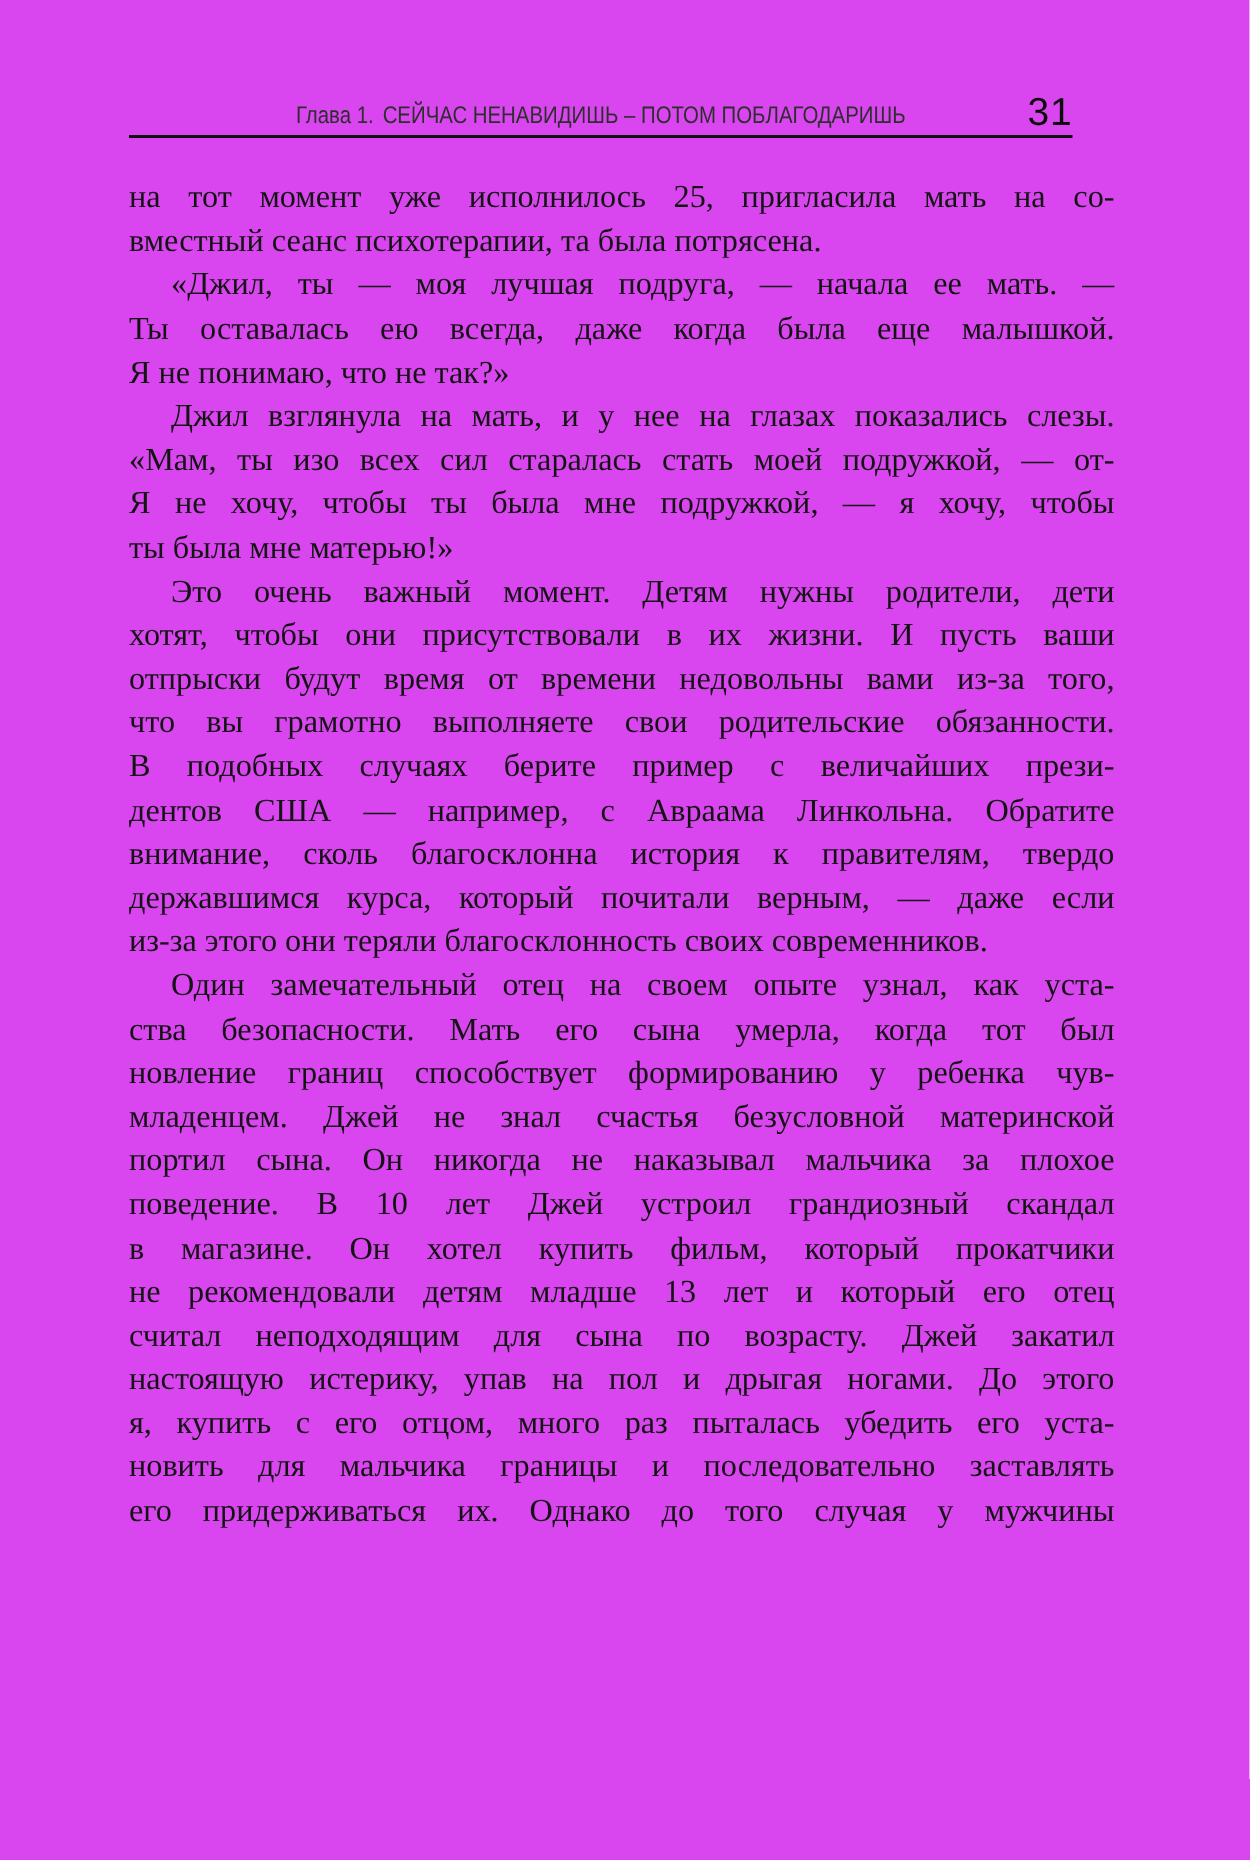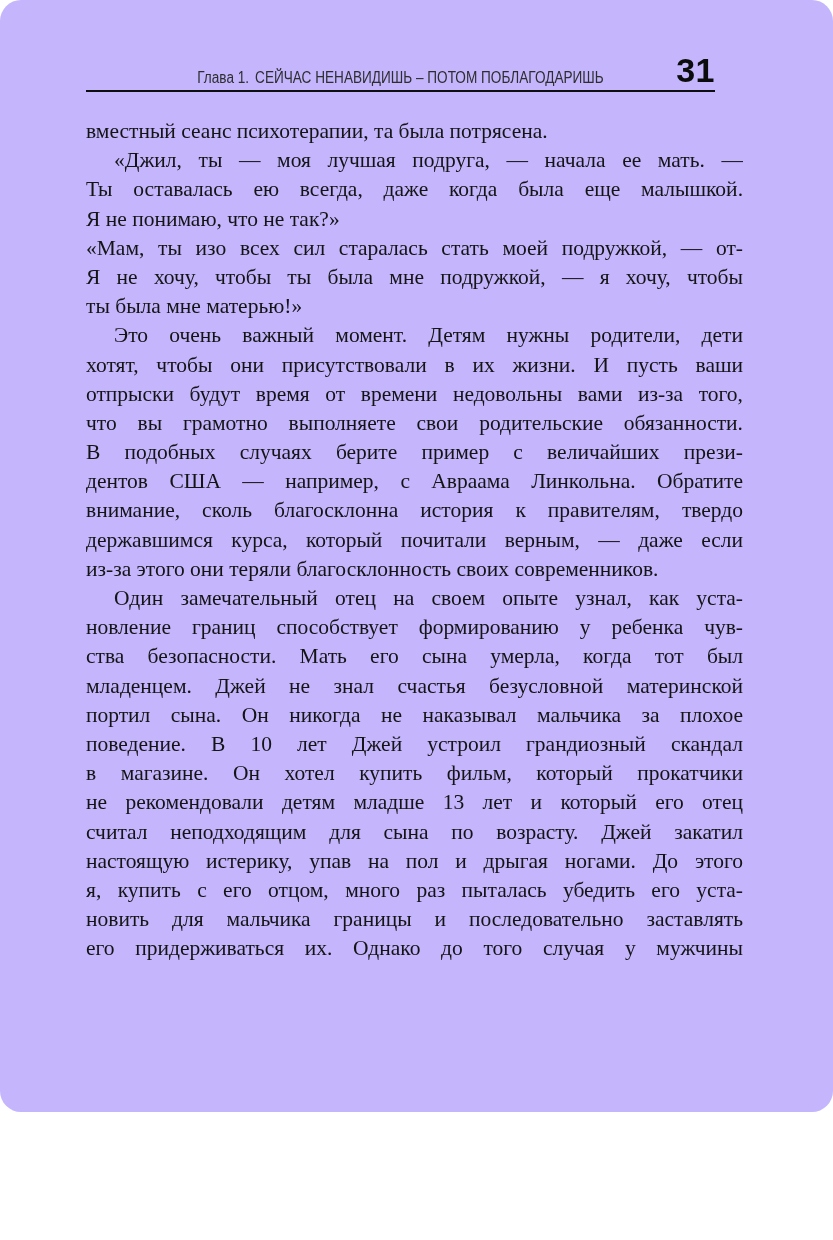"Глава 1. СЕЙЧАС НЕНАВИДИШЬ –" .page { background: #c4b5fd -> #d946ef; border-radius: 21px -> none; height: 1112px -> 1240px }
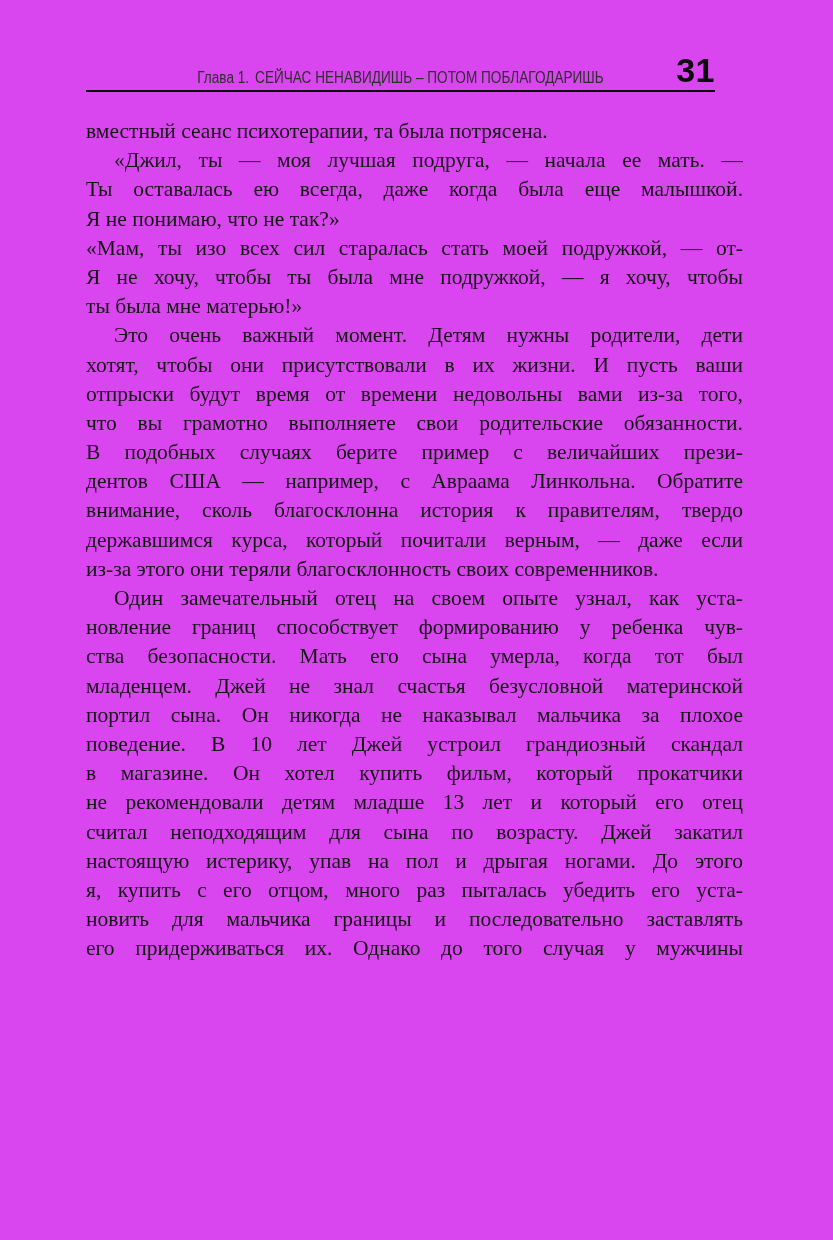"31" .page-number { font-size: 34px -> 26px; font-weight: 700 -> 400 }
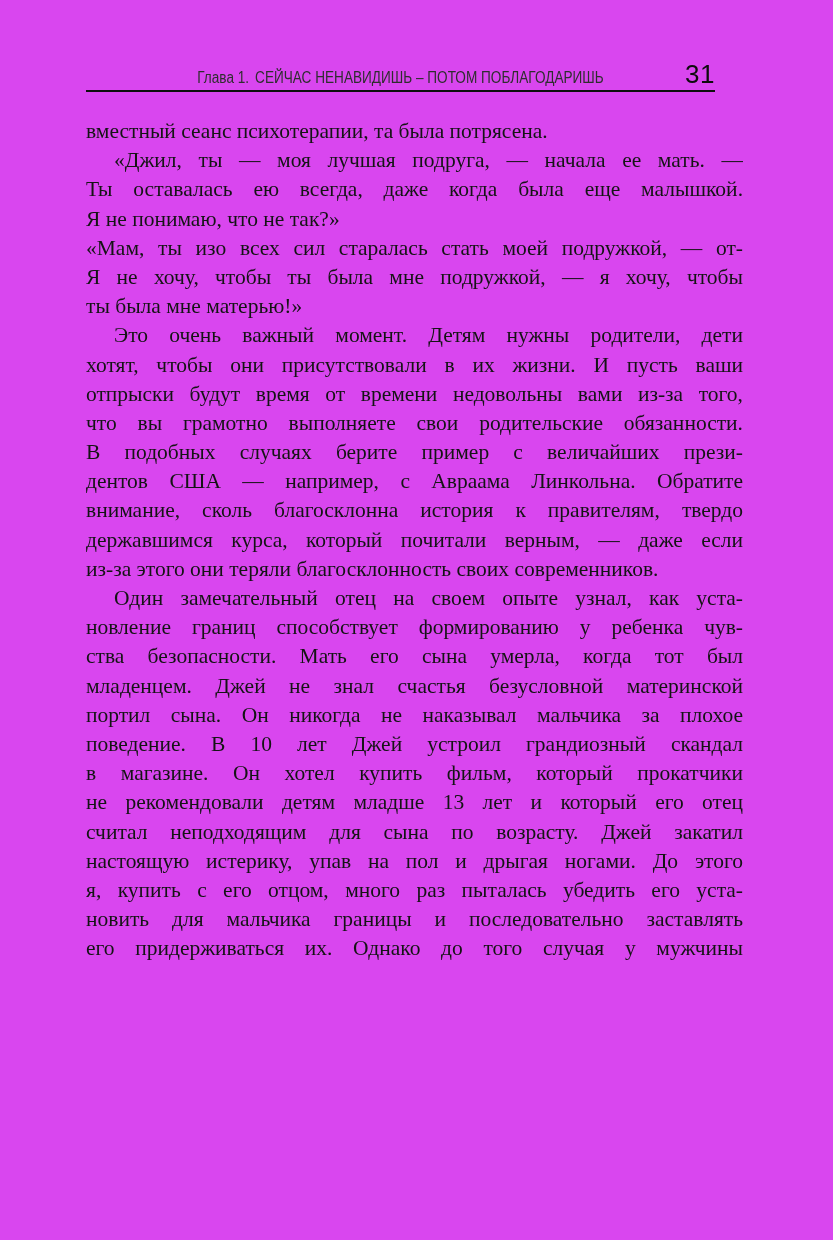"на тот момент уже исполнилось" div.line { html: none -> <div>на тот момент уже исполнилось 25, пригласила мать на со-</div> }
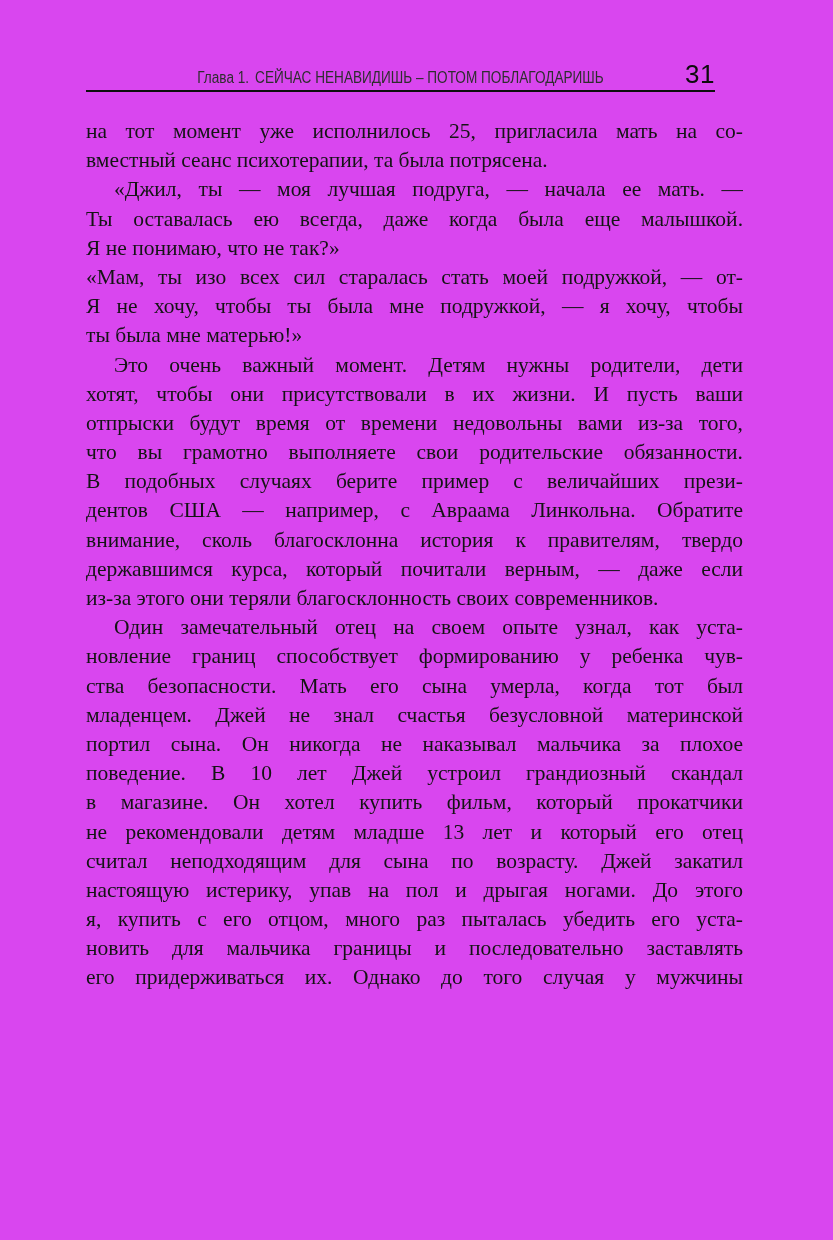"Джил взглянула на мать, и" div.line { html: none -> <div>Джил взглянула на мать, и у нее на глазах показались слезы.</div> }
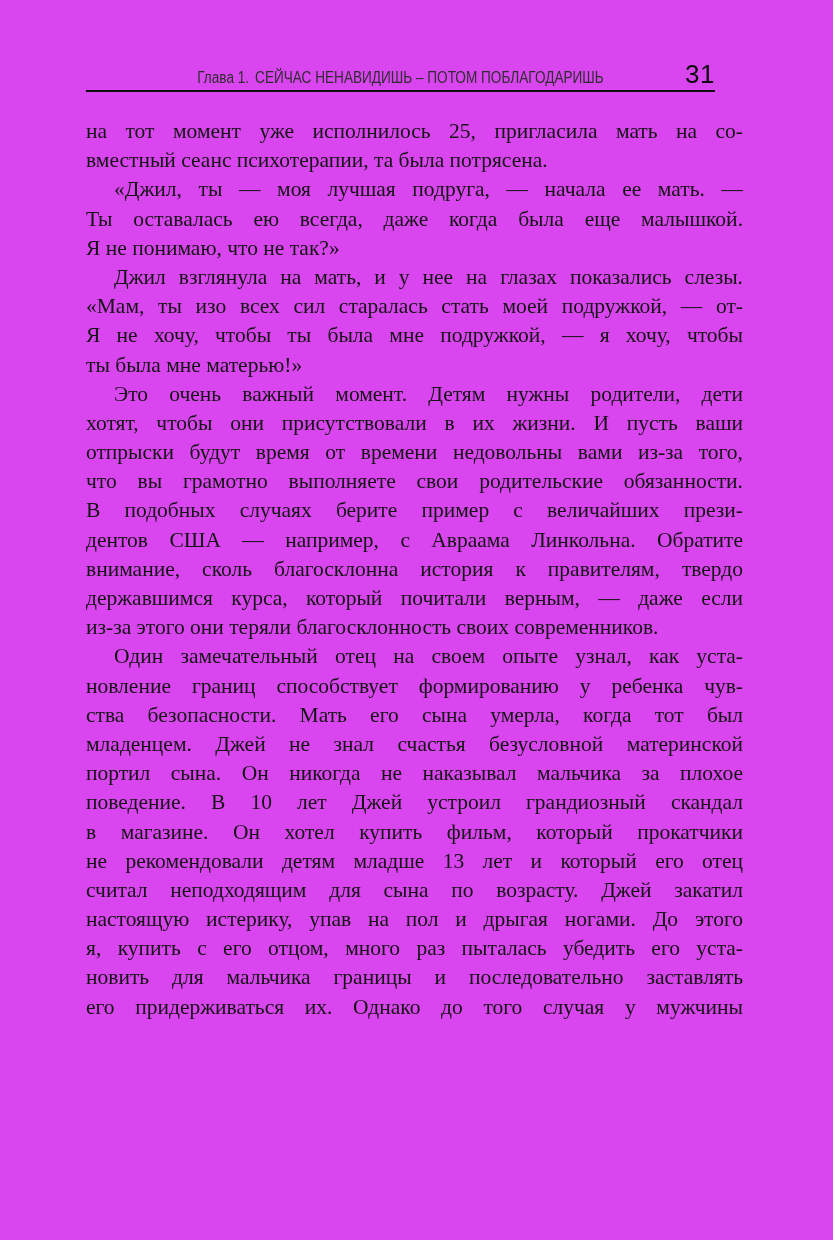"новление границ способствует" div.line { order: before "ства безопасности. Мать его сына" -> after "ства безопасности. Мать его сына" }
